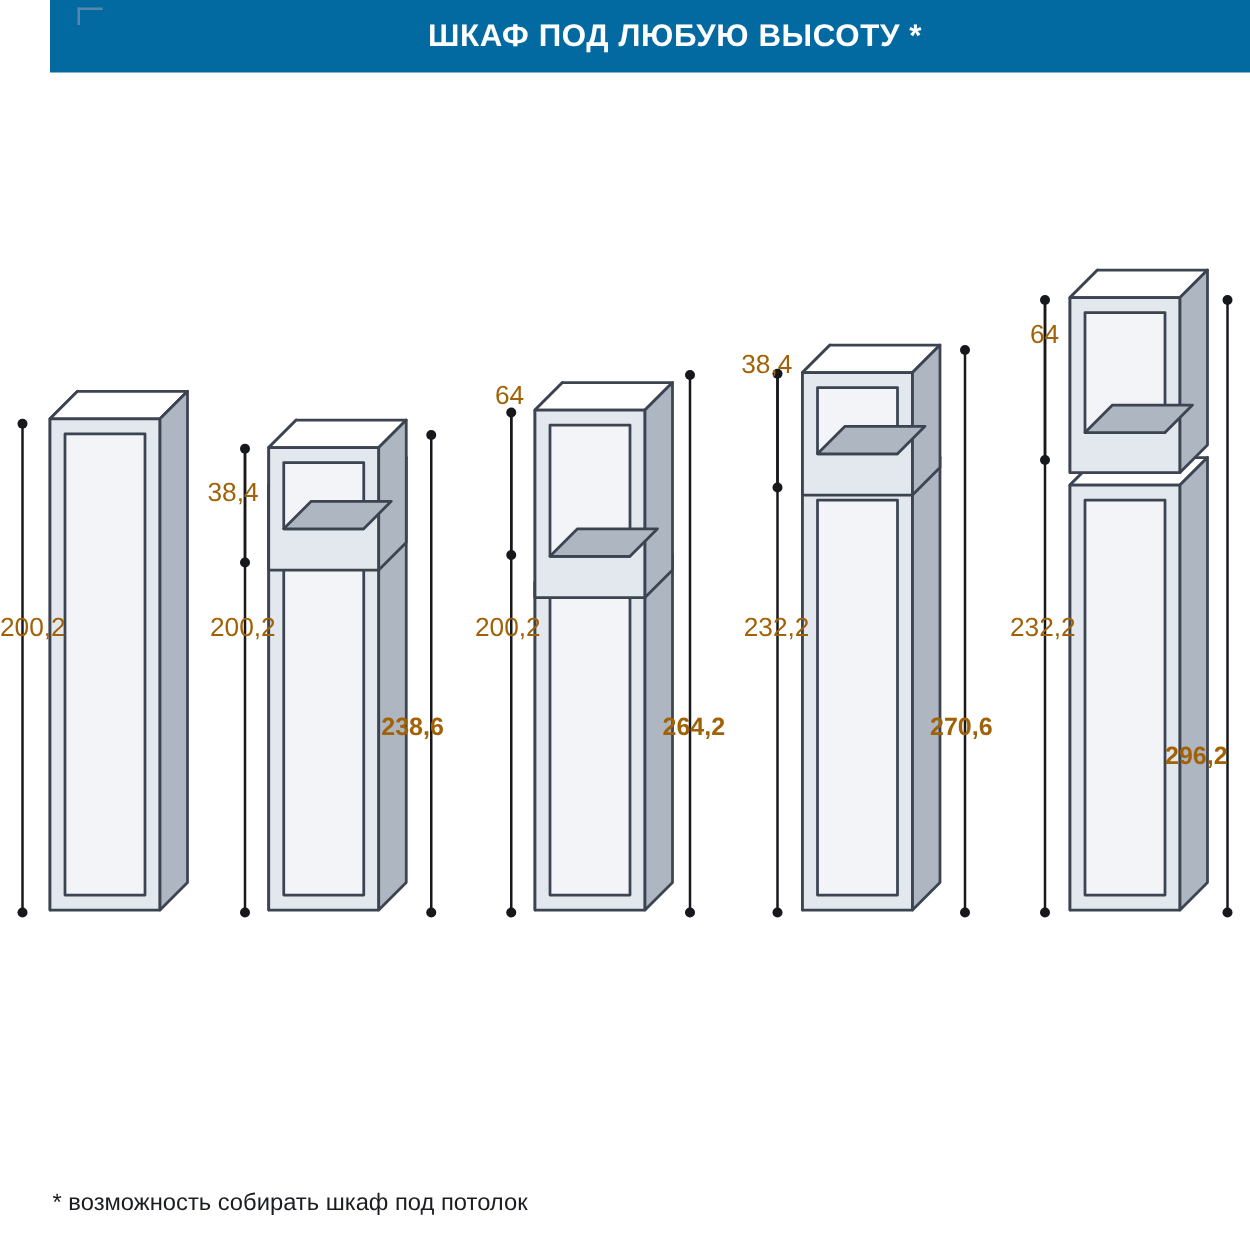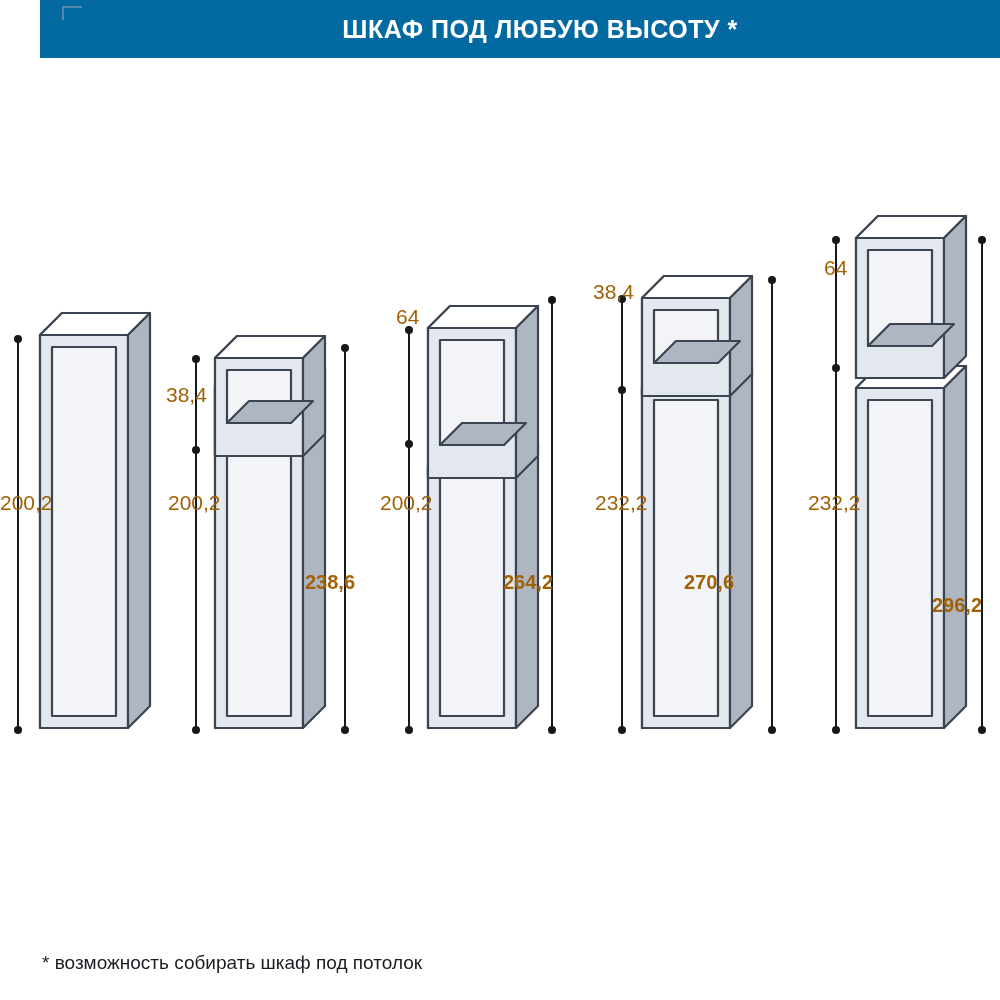"264,2" span.label { left: 503px -> 530px }
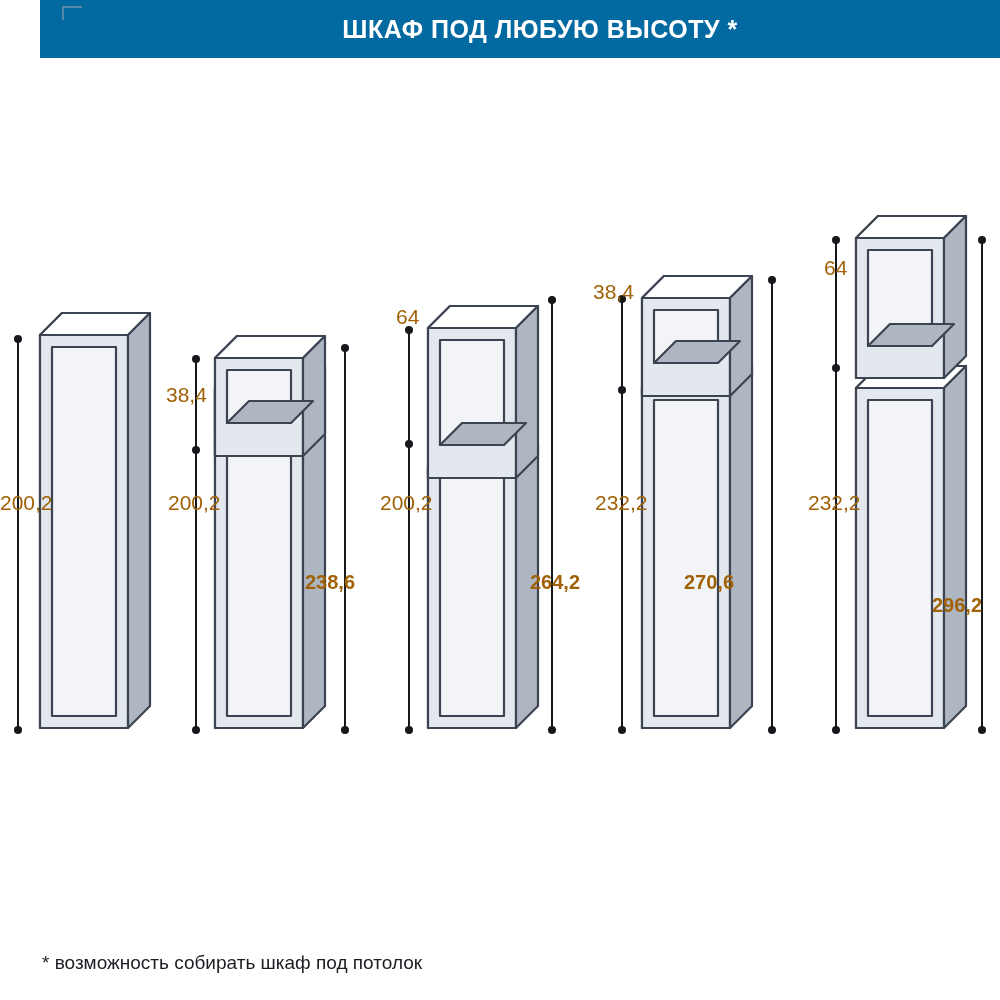"270,6" span.label { left: 684px -> 744px }
